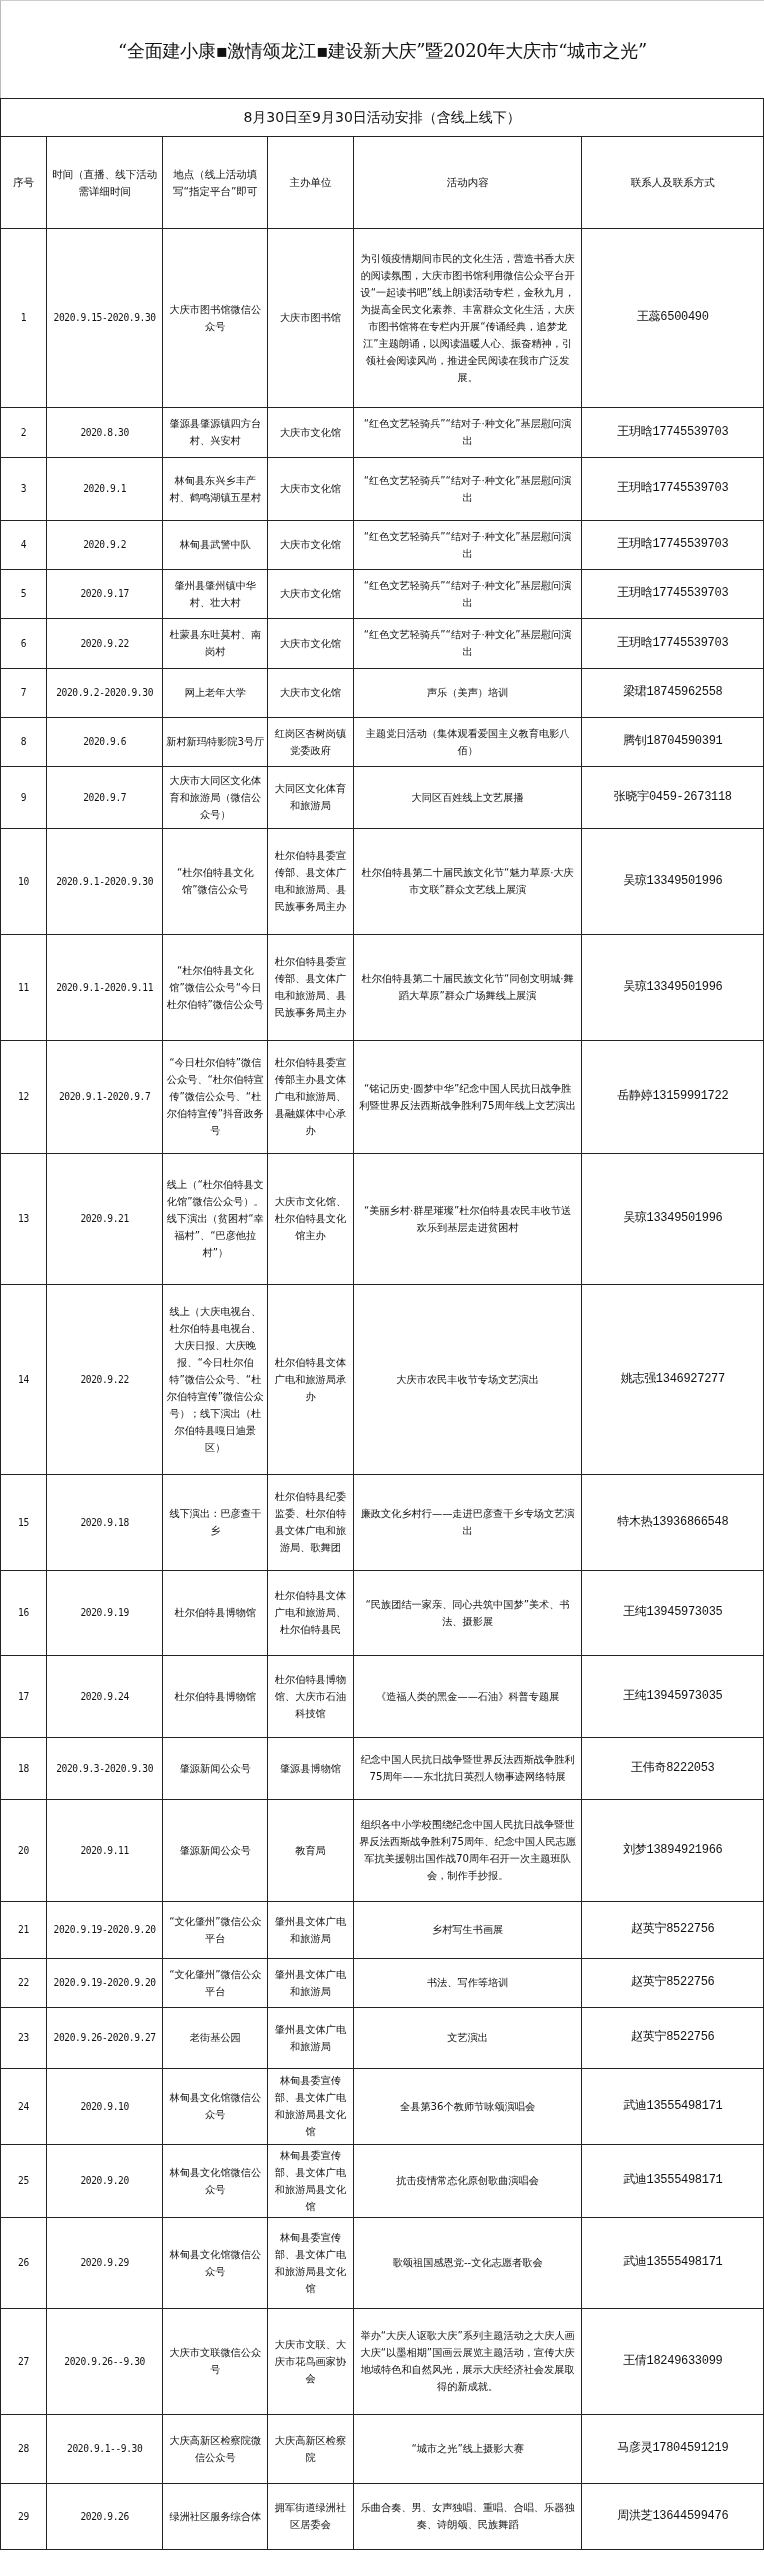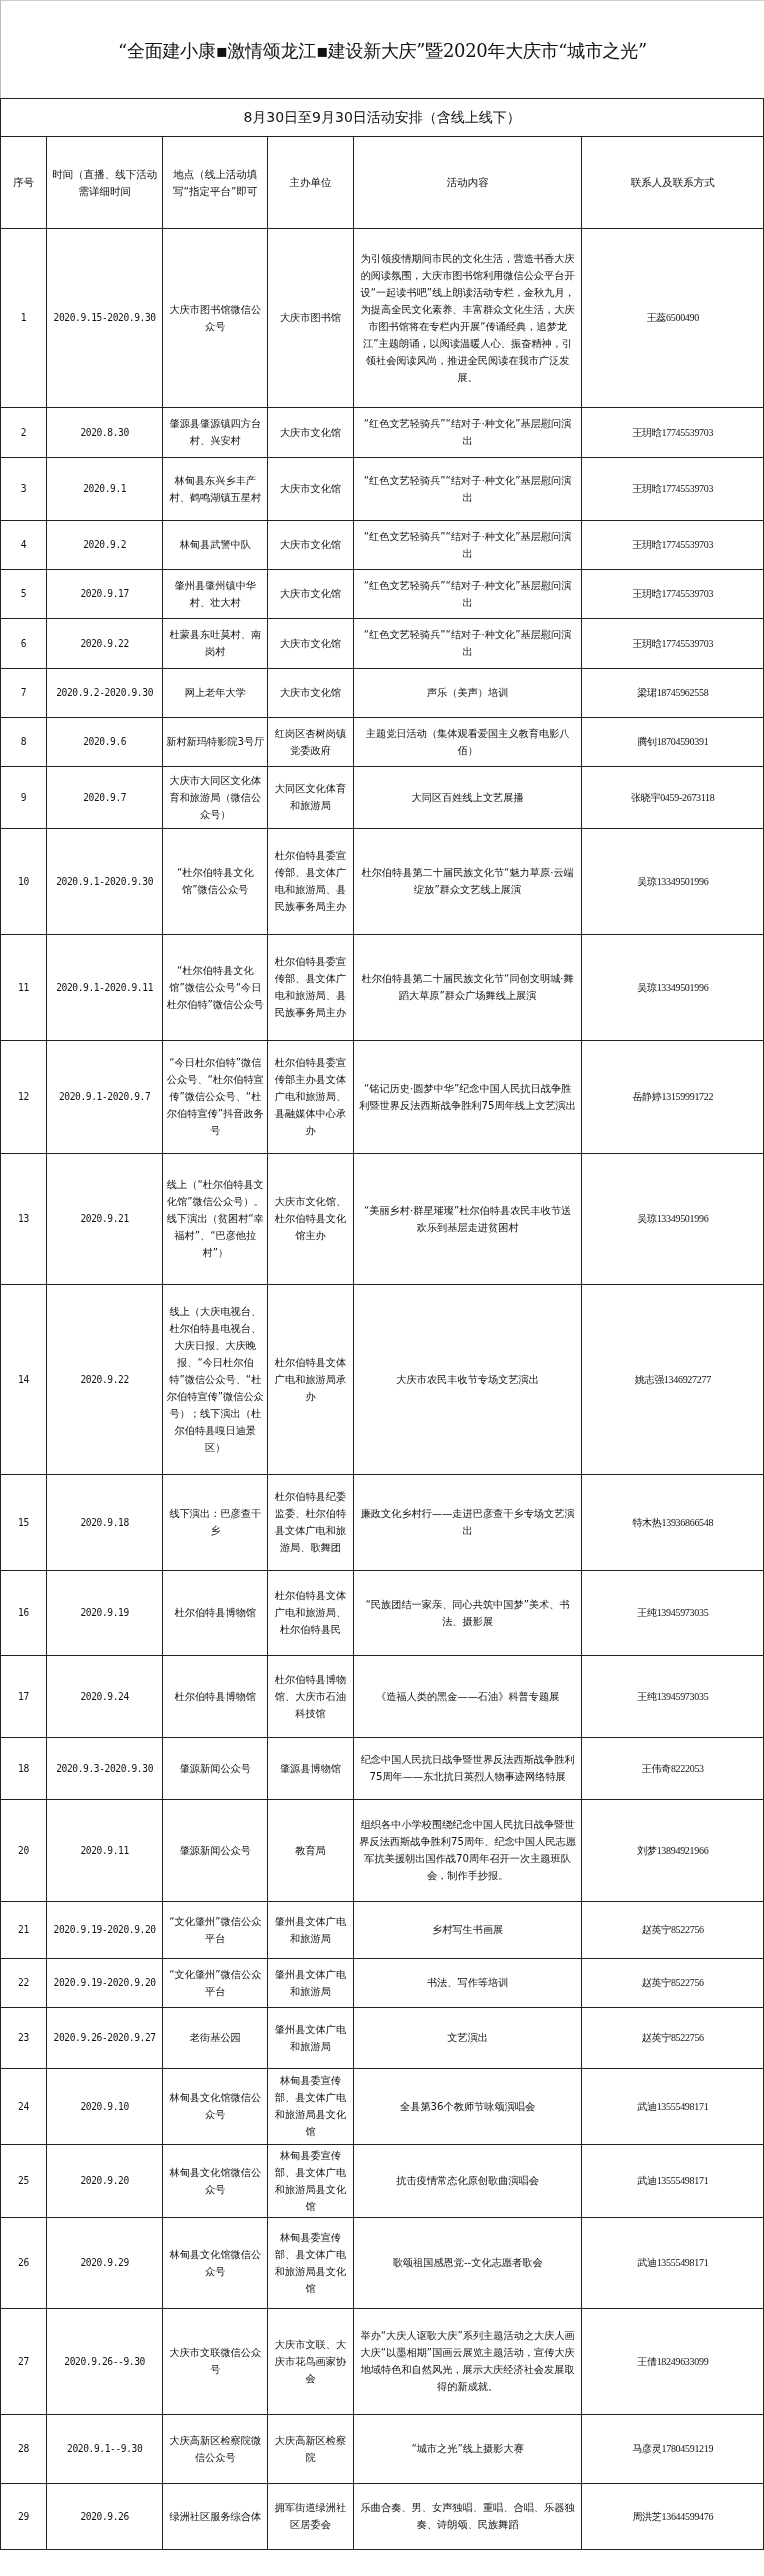"王蕊6500490" td.c-contact { font-family: Liberation Serif, serif -> Liberation Mono, monospace; font-size: 10px -> 12px }
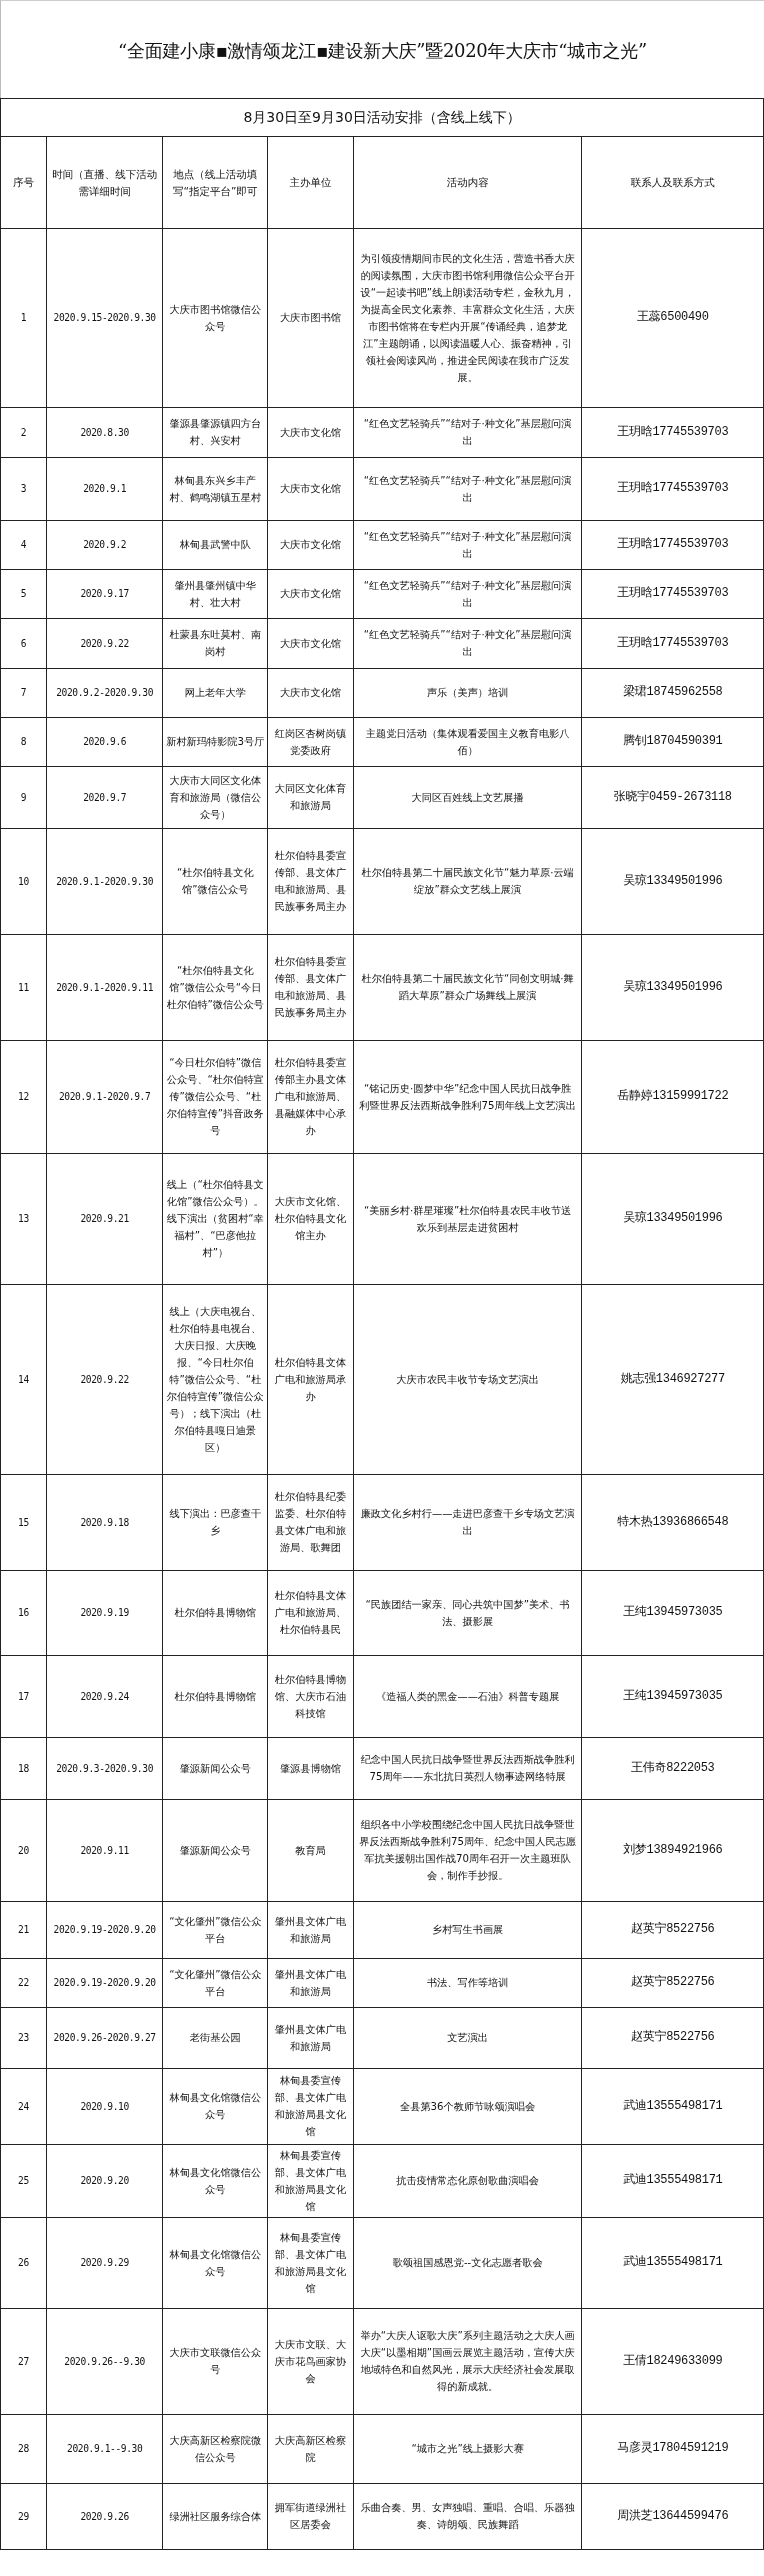"杜尔伯特县第二十届民族文化节“魅力草原·云端绽放”群众文艺线上展演" td.c-content { text: 云端绽放 -> 大庆市文联 }
